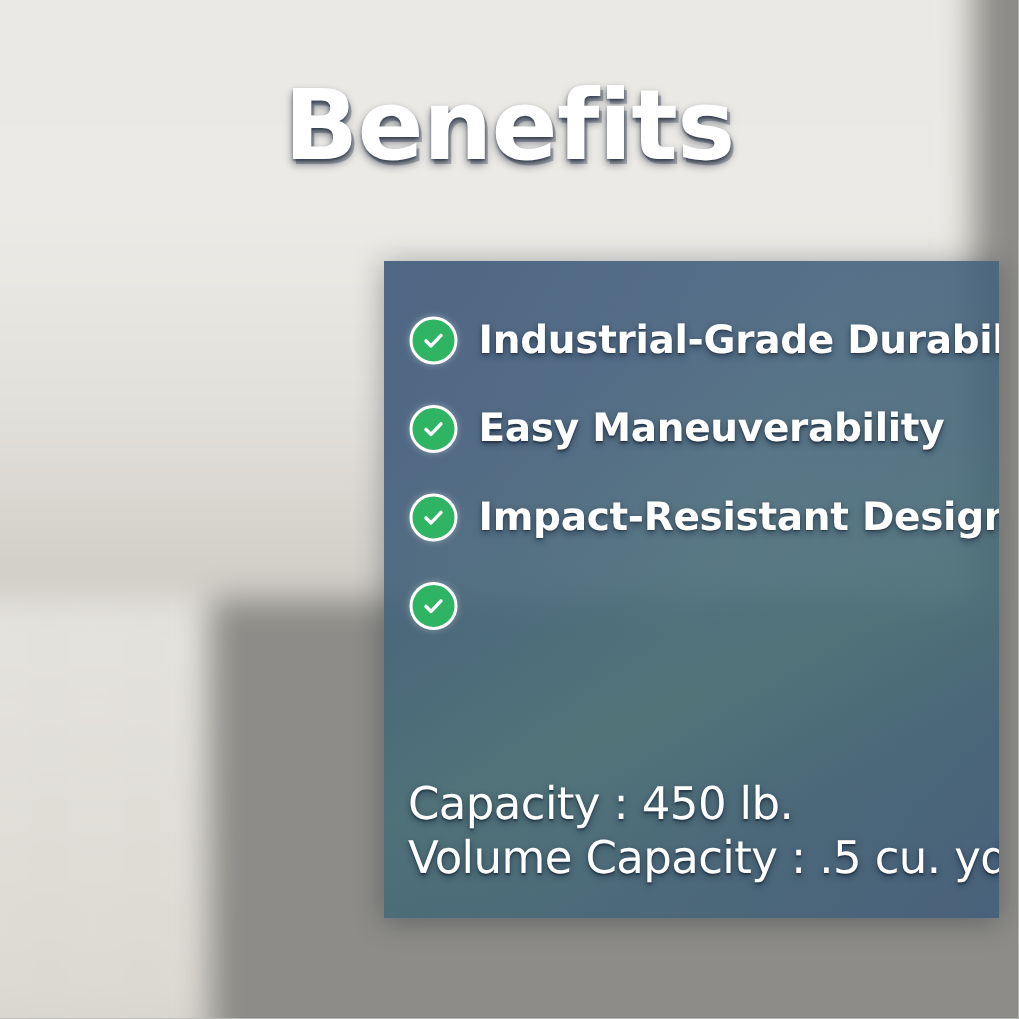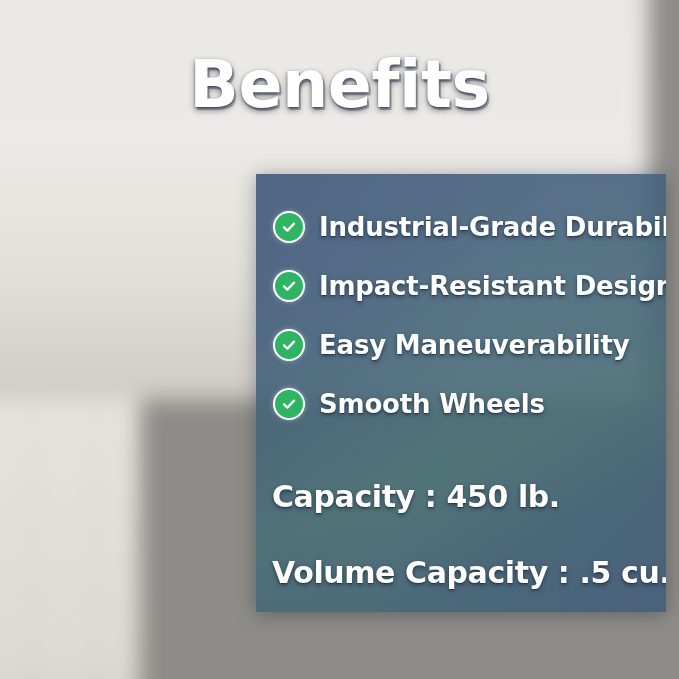"Impact-Resistant Design" li.list-item { order: before "Easy Maneuverability" -> after "Easy Maneuverability" }
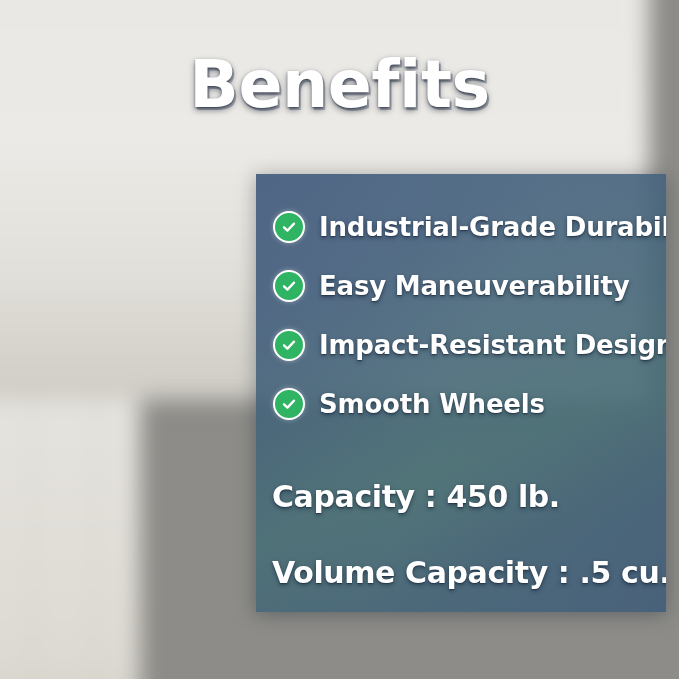"Smooth Wheels" span.item-label { html: <span>Smooth Wheels</span> -> none }
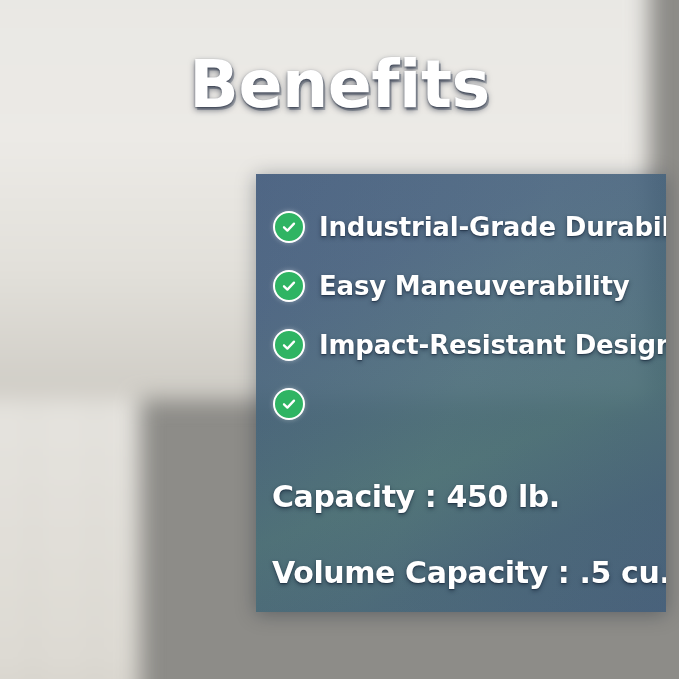"Capacity : 450 lb." .spec-line { font-weight: bold -> normal; margin-top: 40px -> none }
